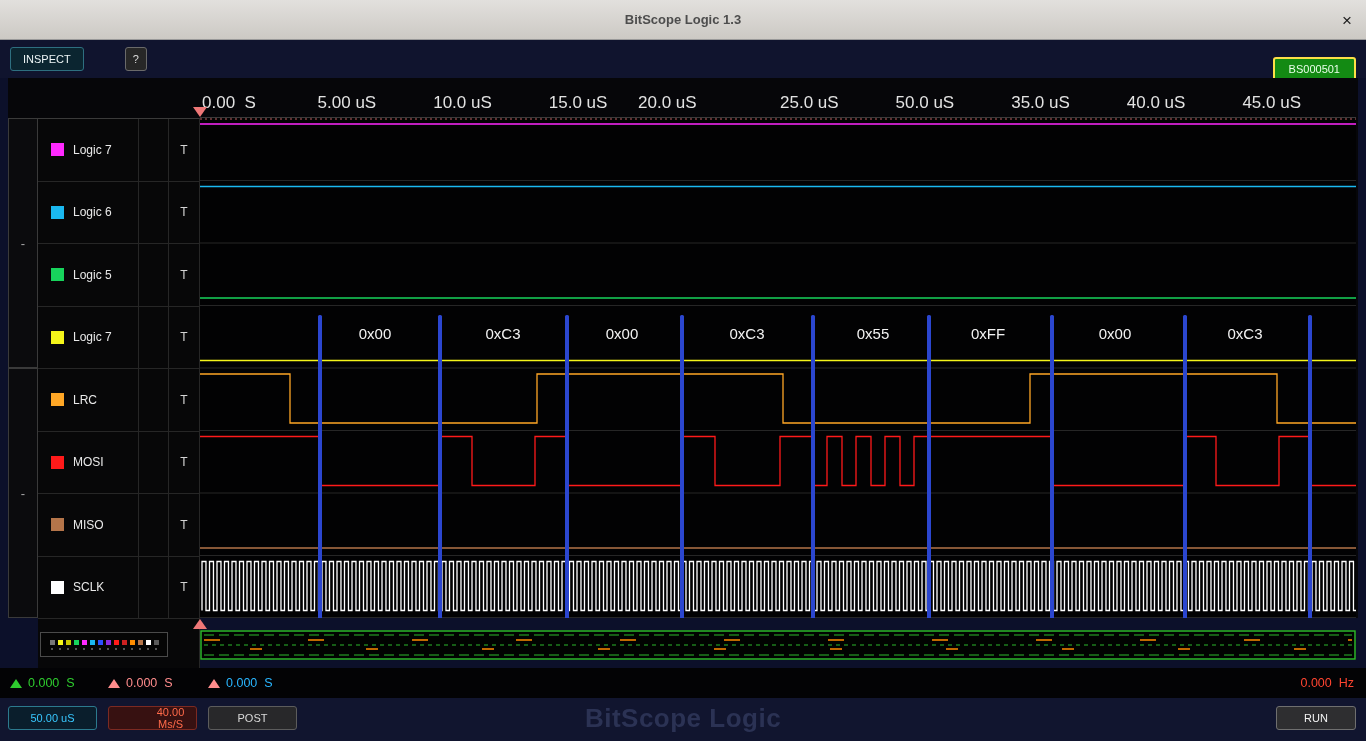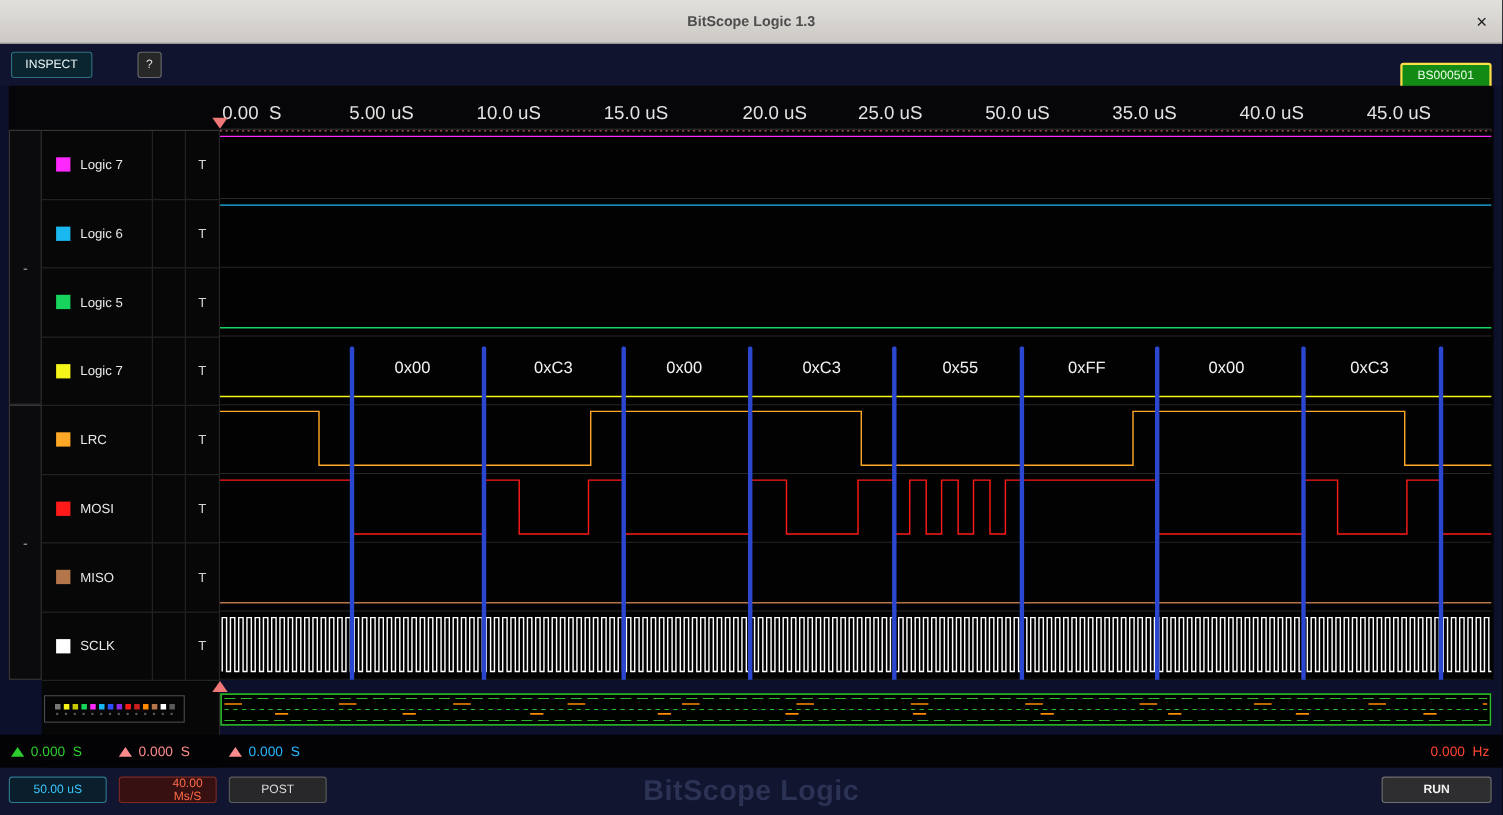"20.0 uS" span.tick-label { left: 475px -> 438px }
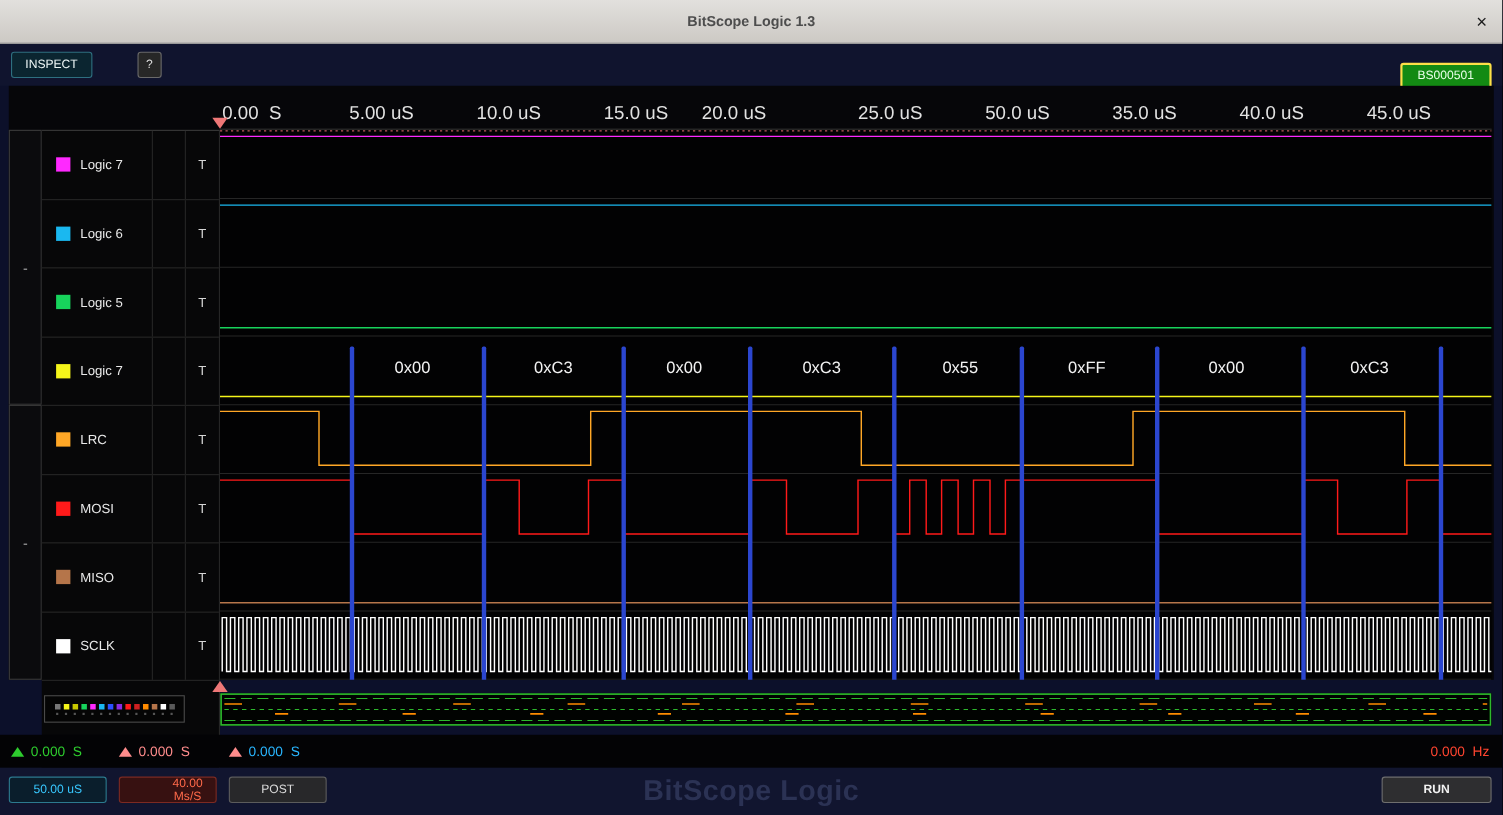"RUN" .b-run { font-weight: bold -> none; width: 100px -> 80px }
